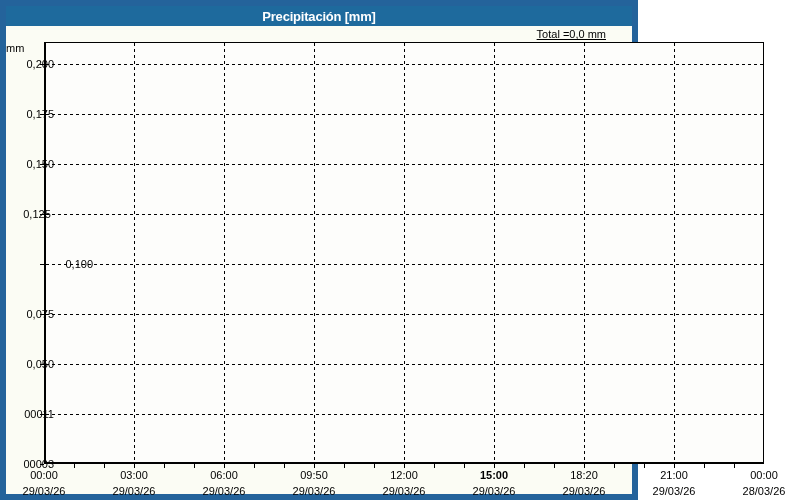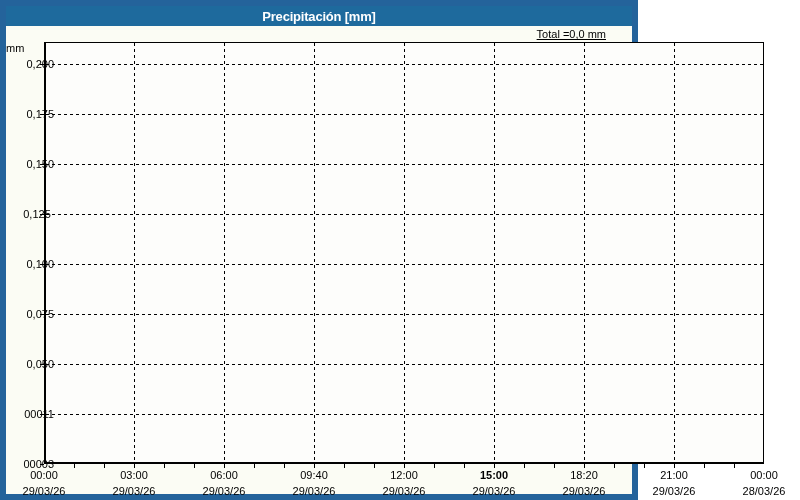"0,100" div.ytick-label { margin-left: none -> 39px }
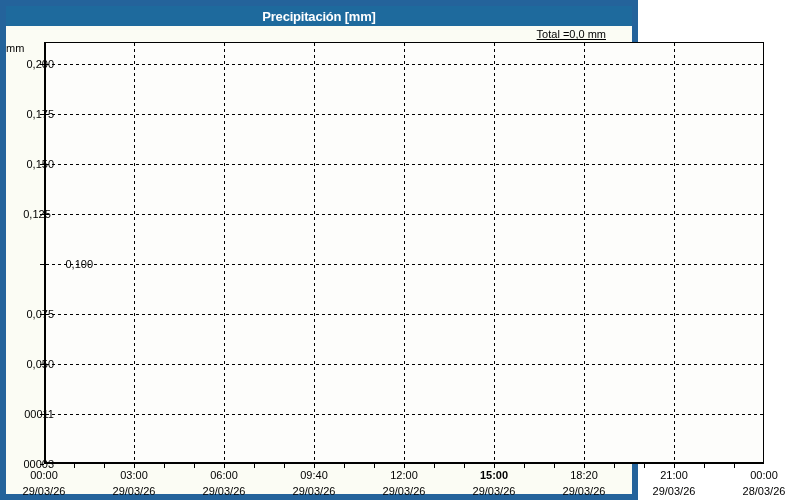"09:40" div.xtime-label { text: 09:40 -> 09:50 }
